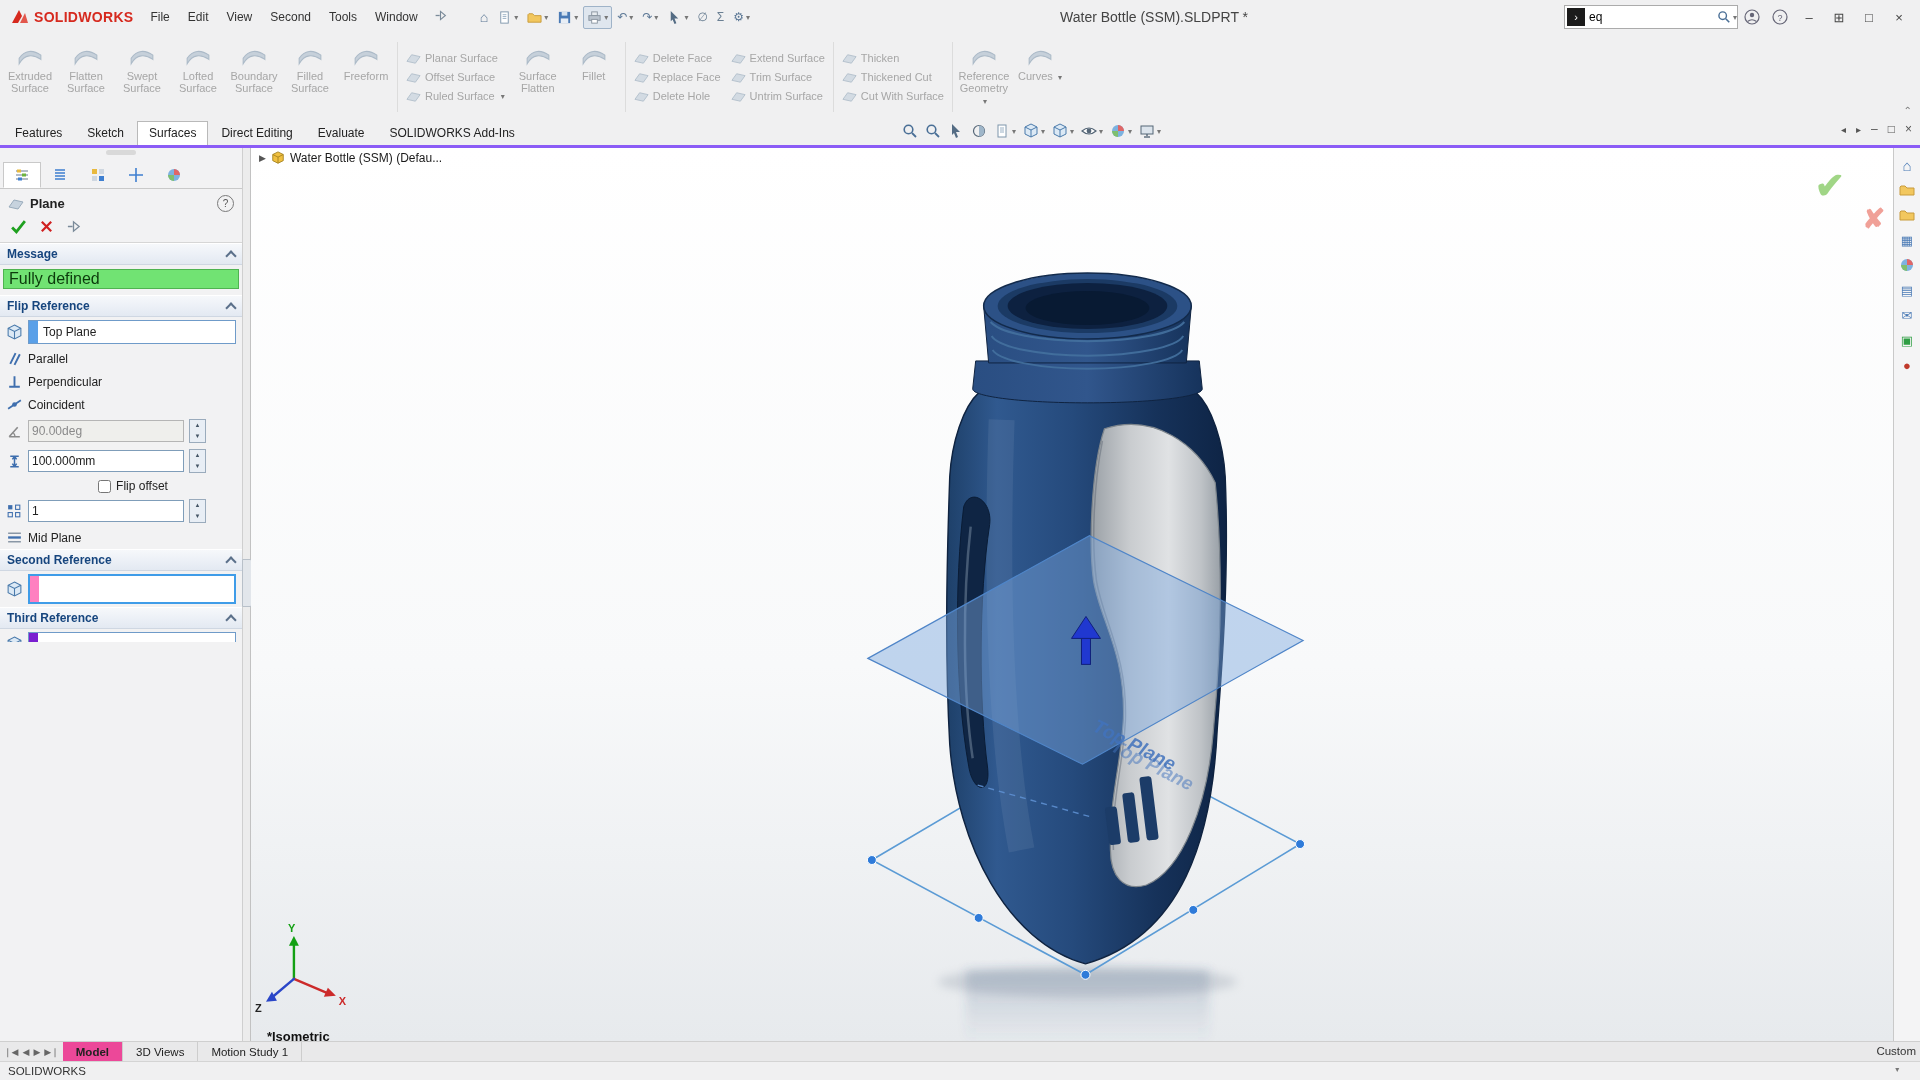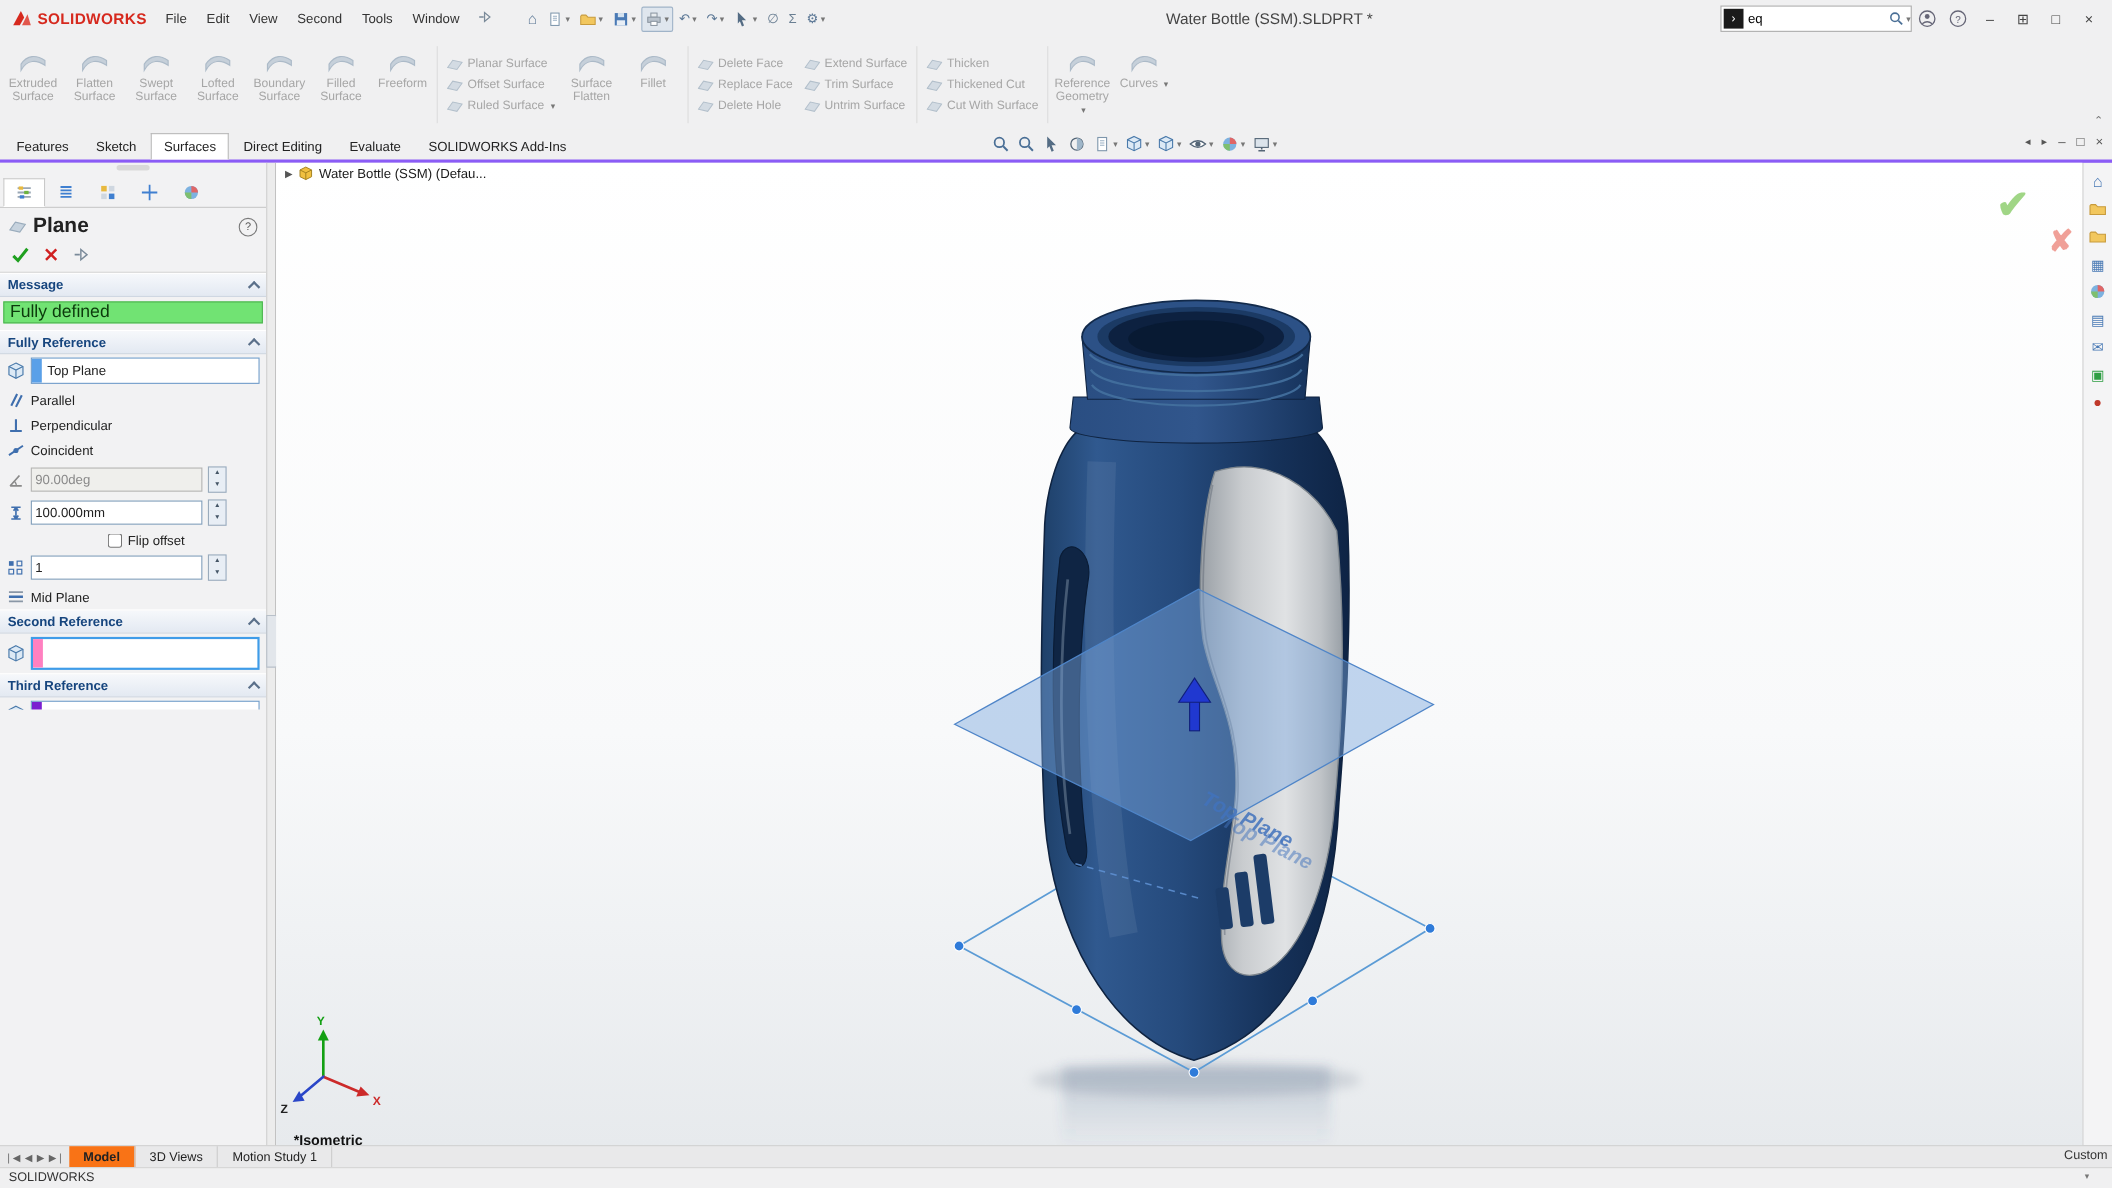"Plane" .pm-title { font-size: 19px -> 13px }
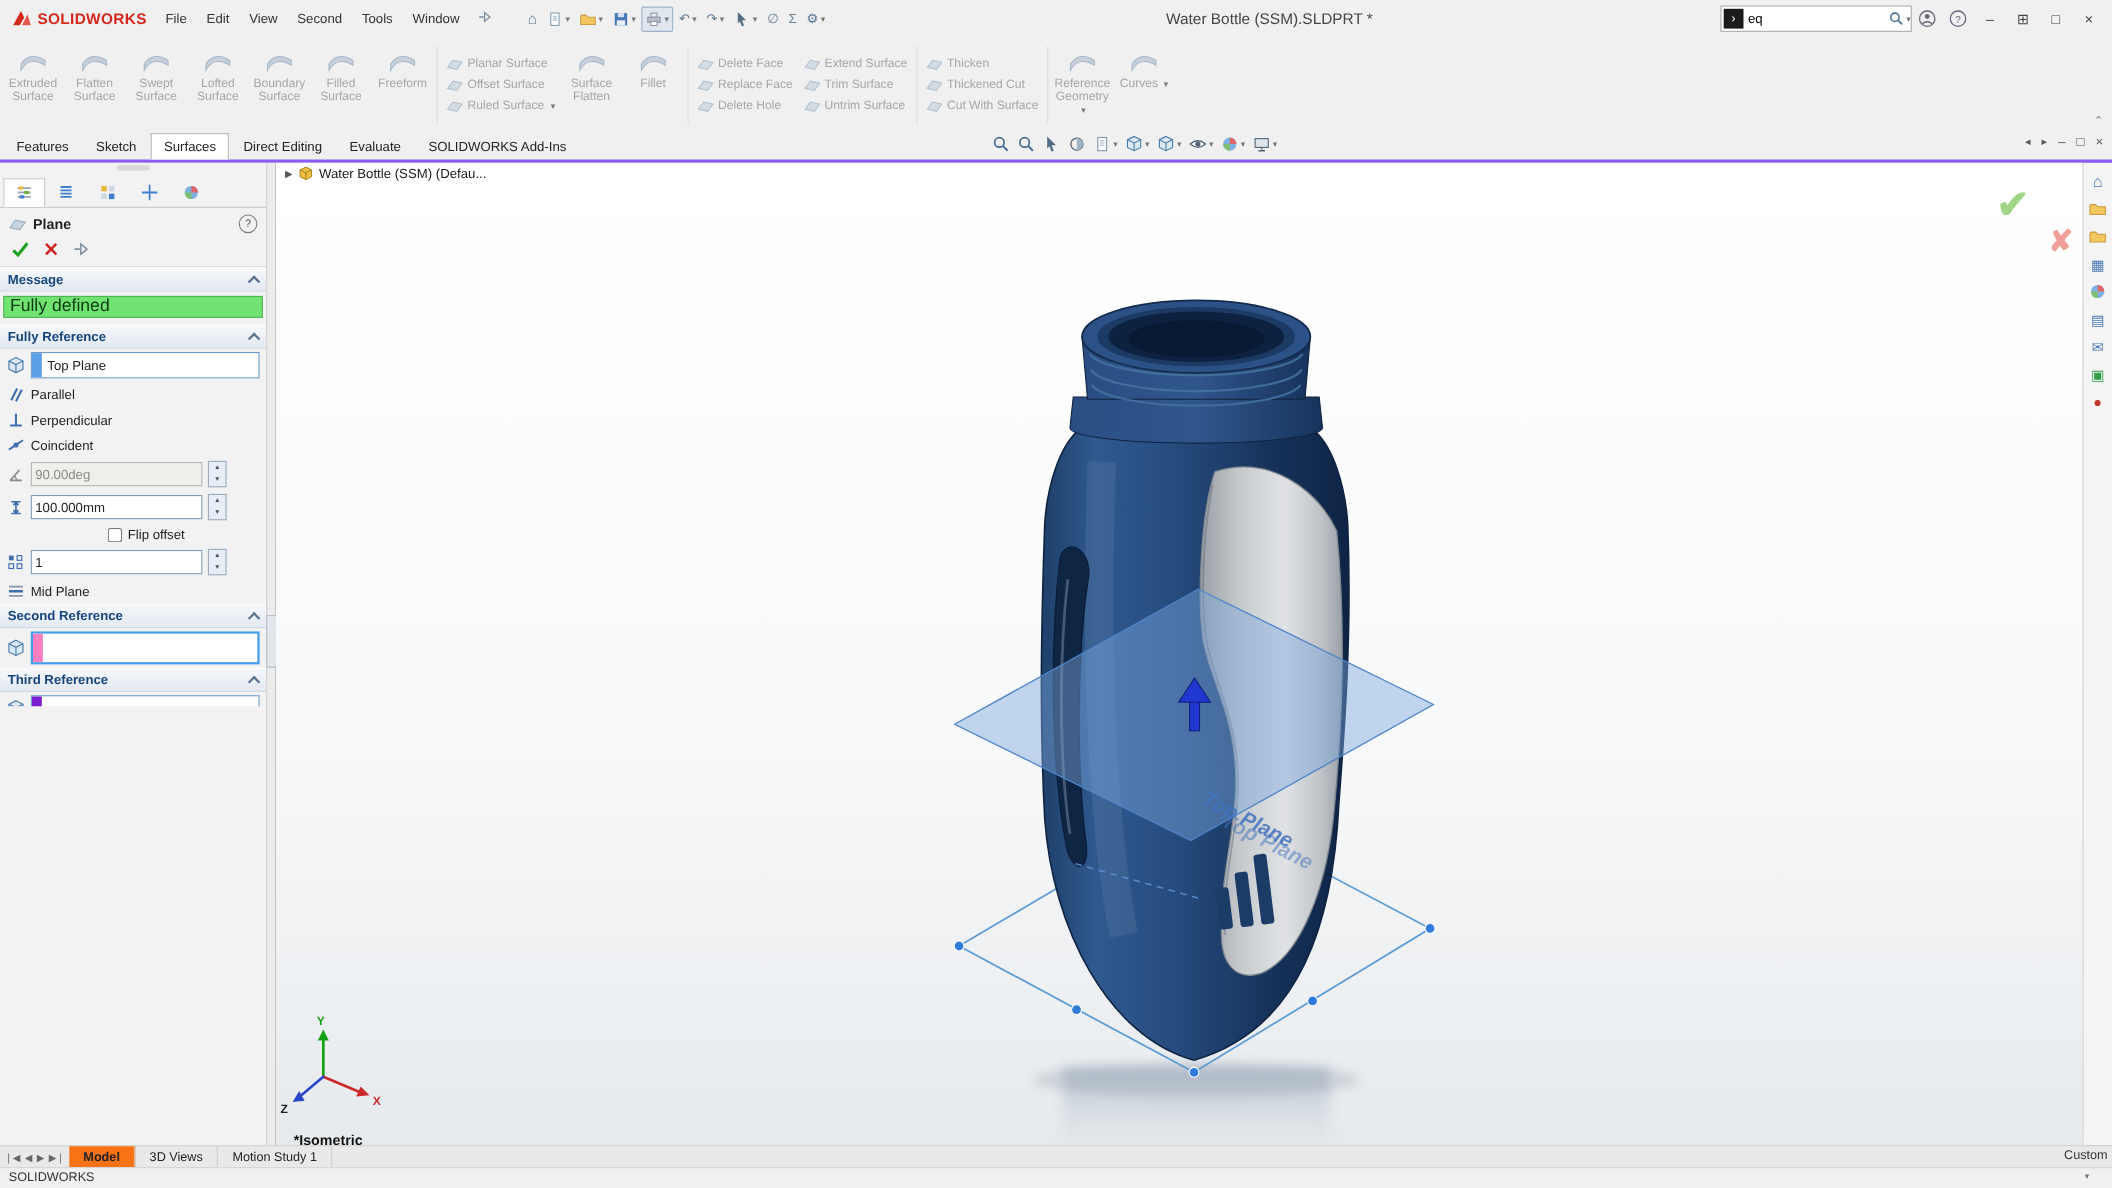"Fully Reference" span { text: Fully -> Flip }
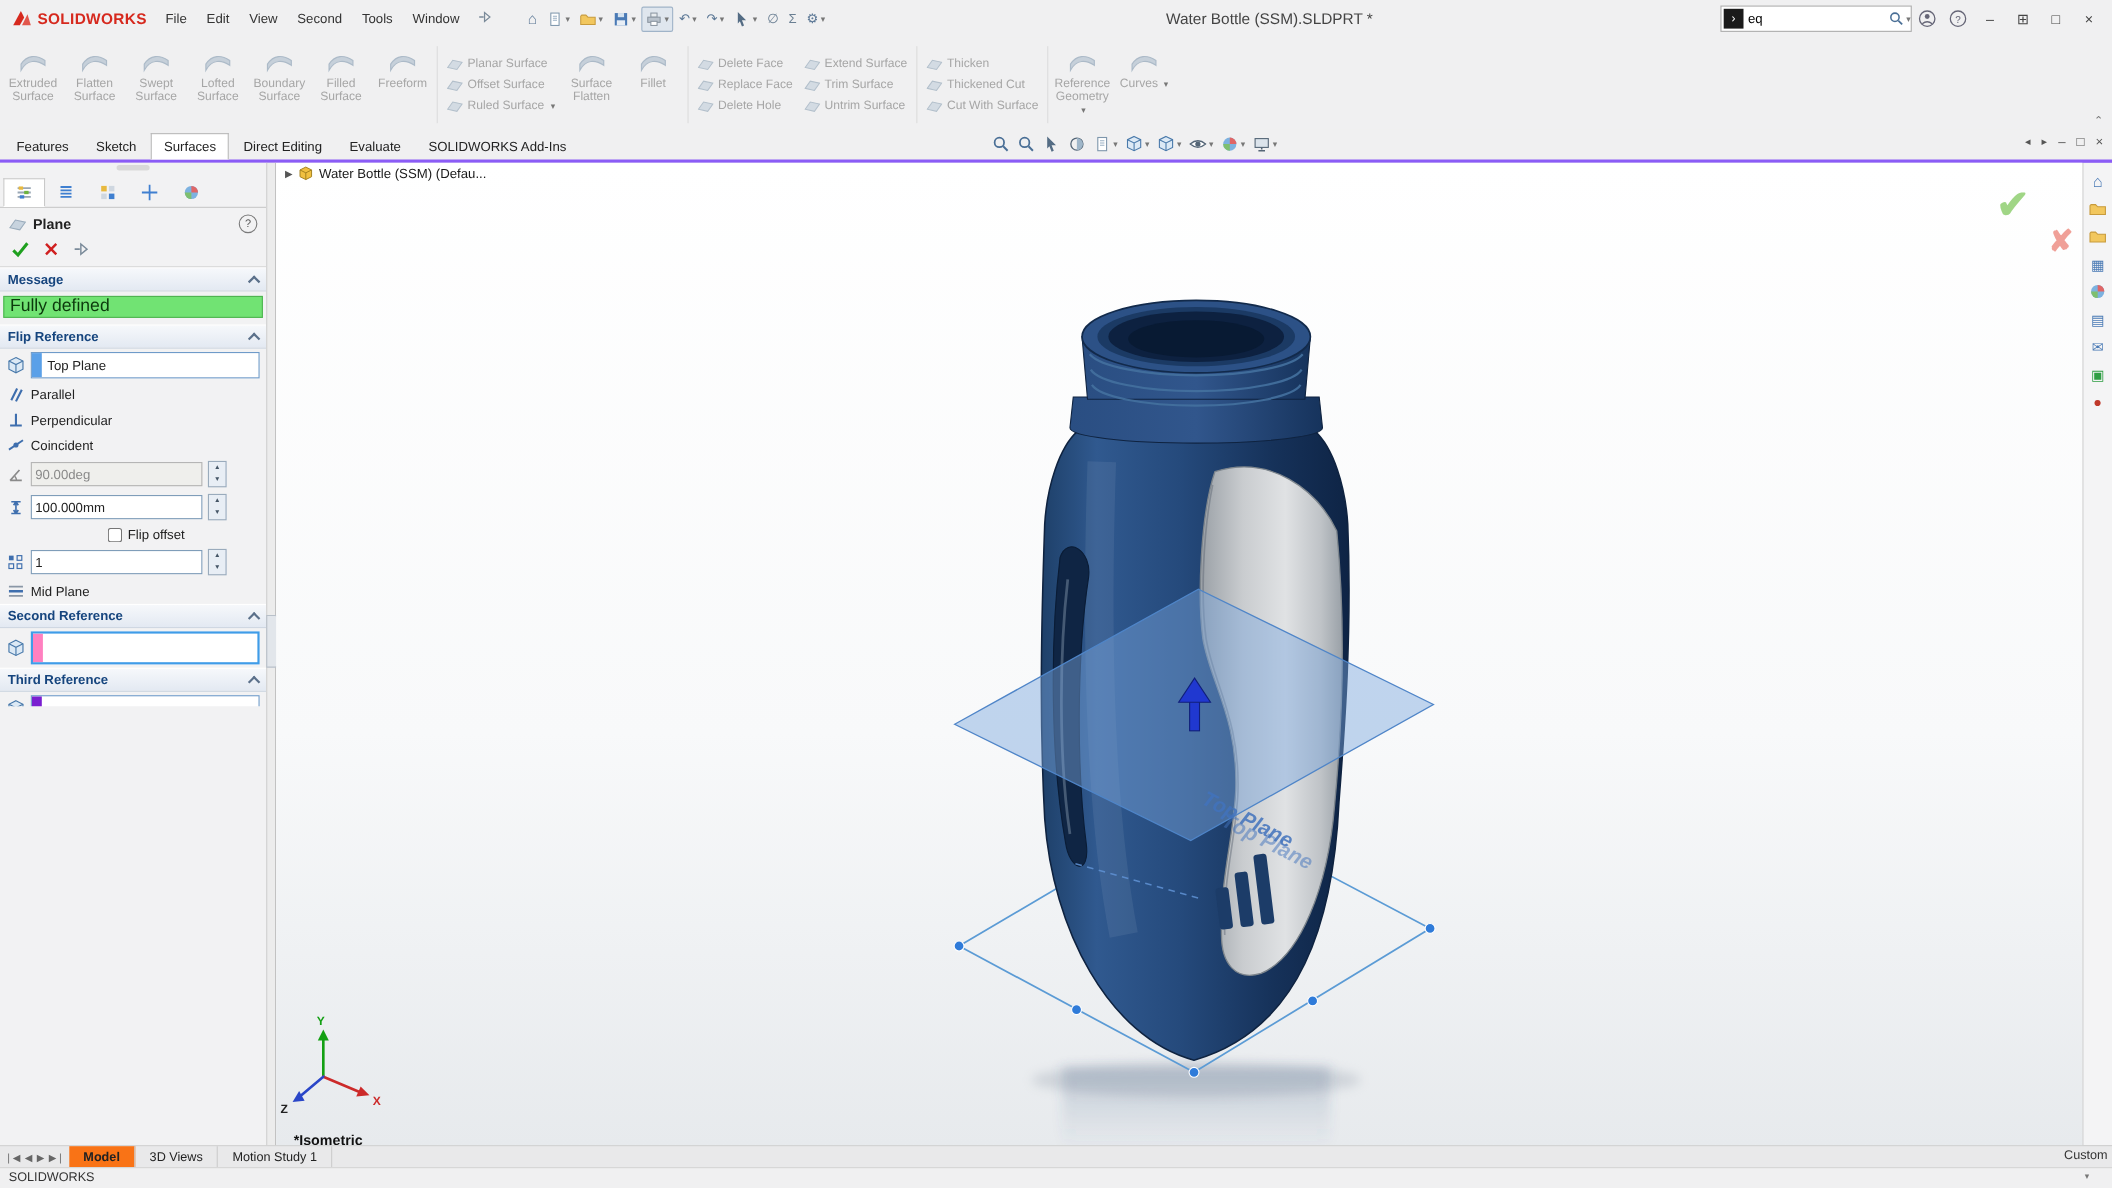"Model" .btab.active { background: #f97316 -> #ec4899 }
